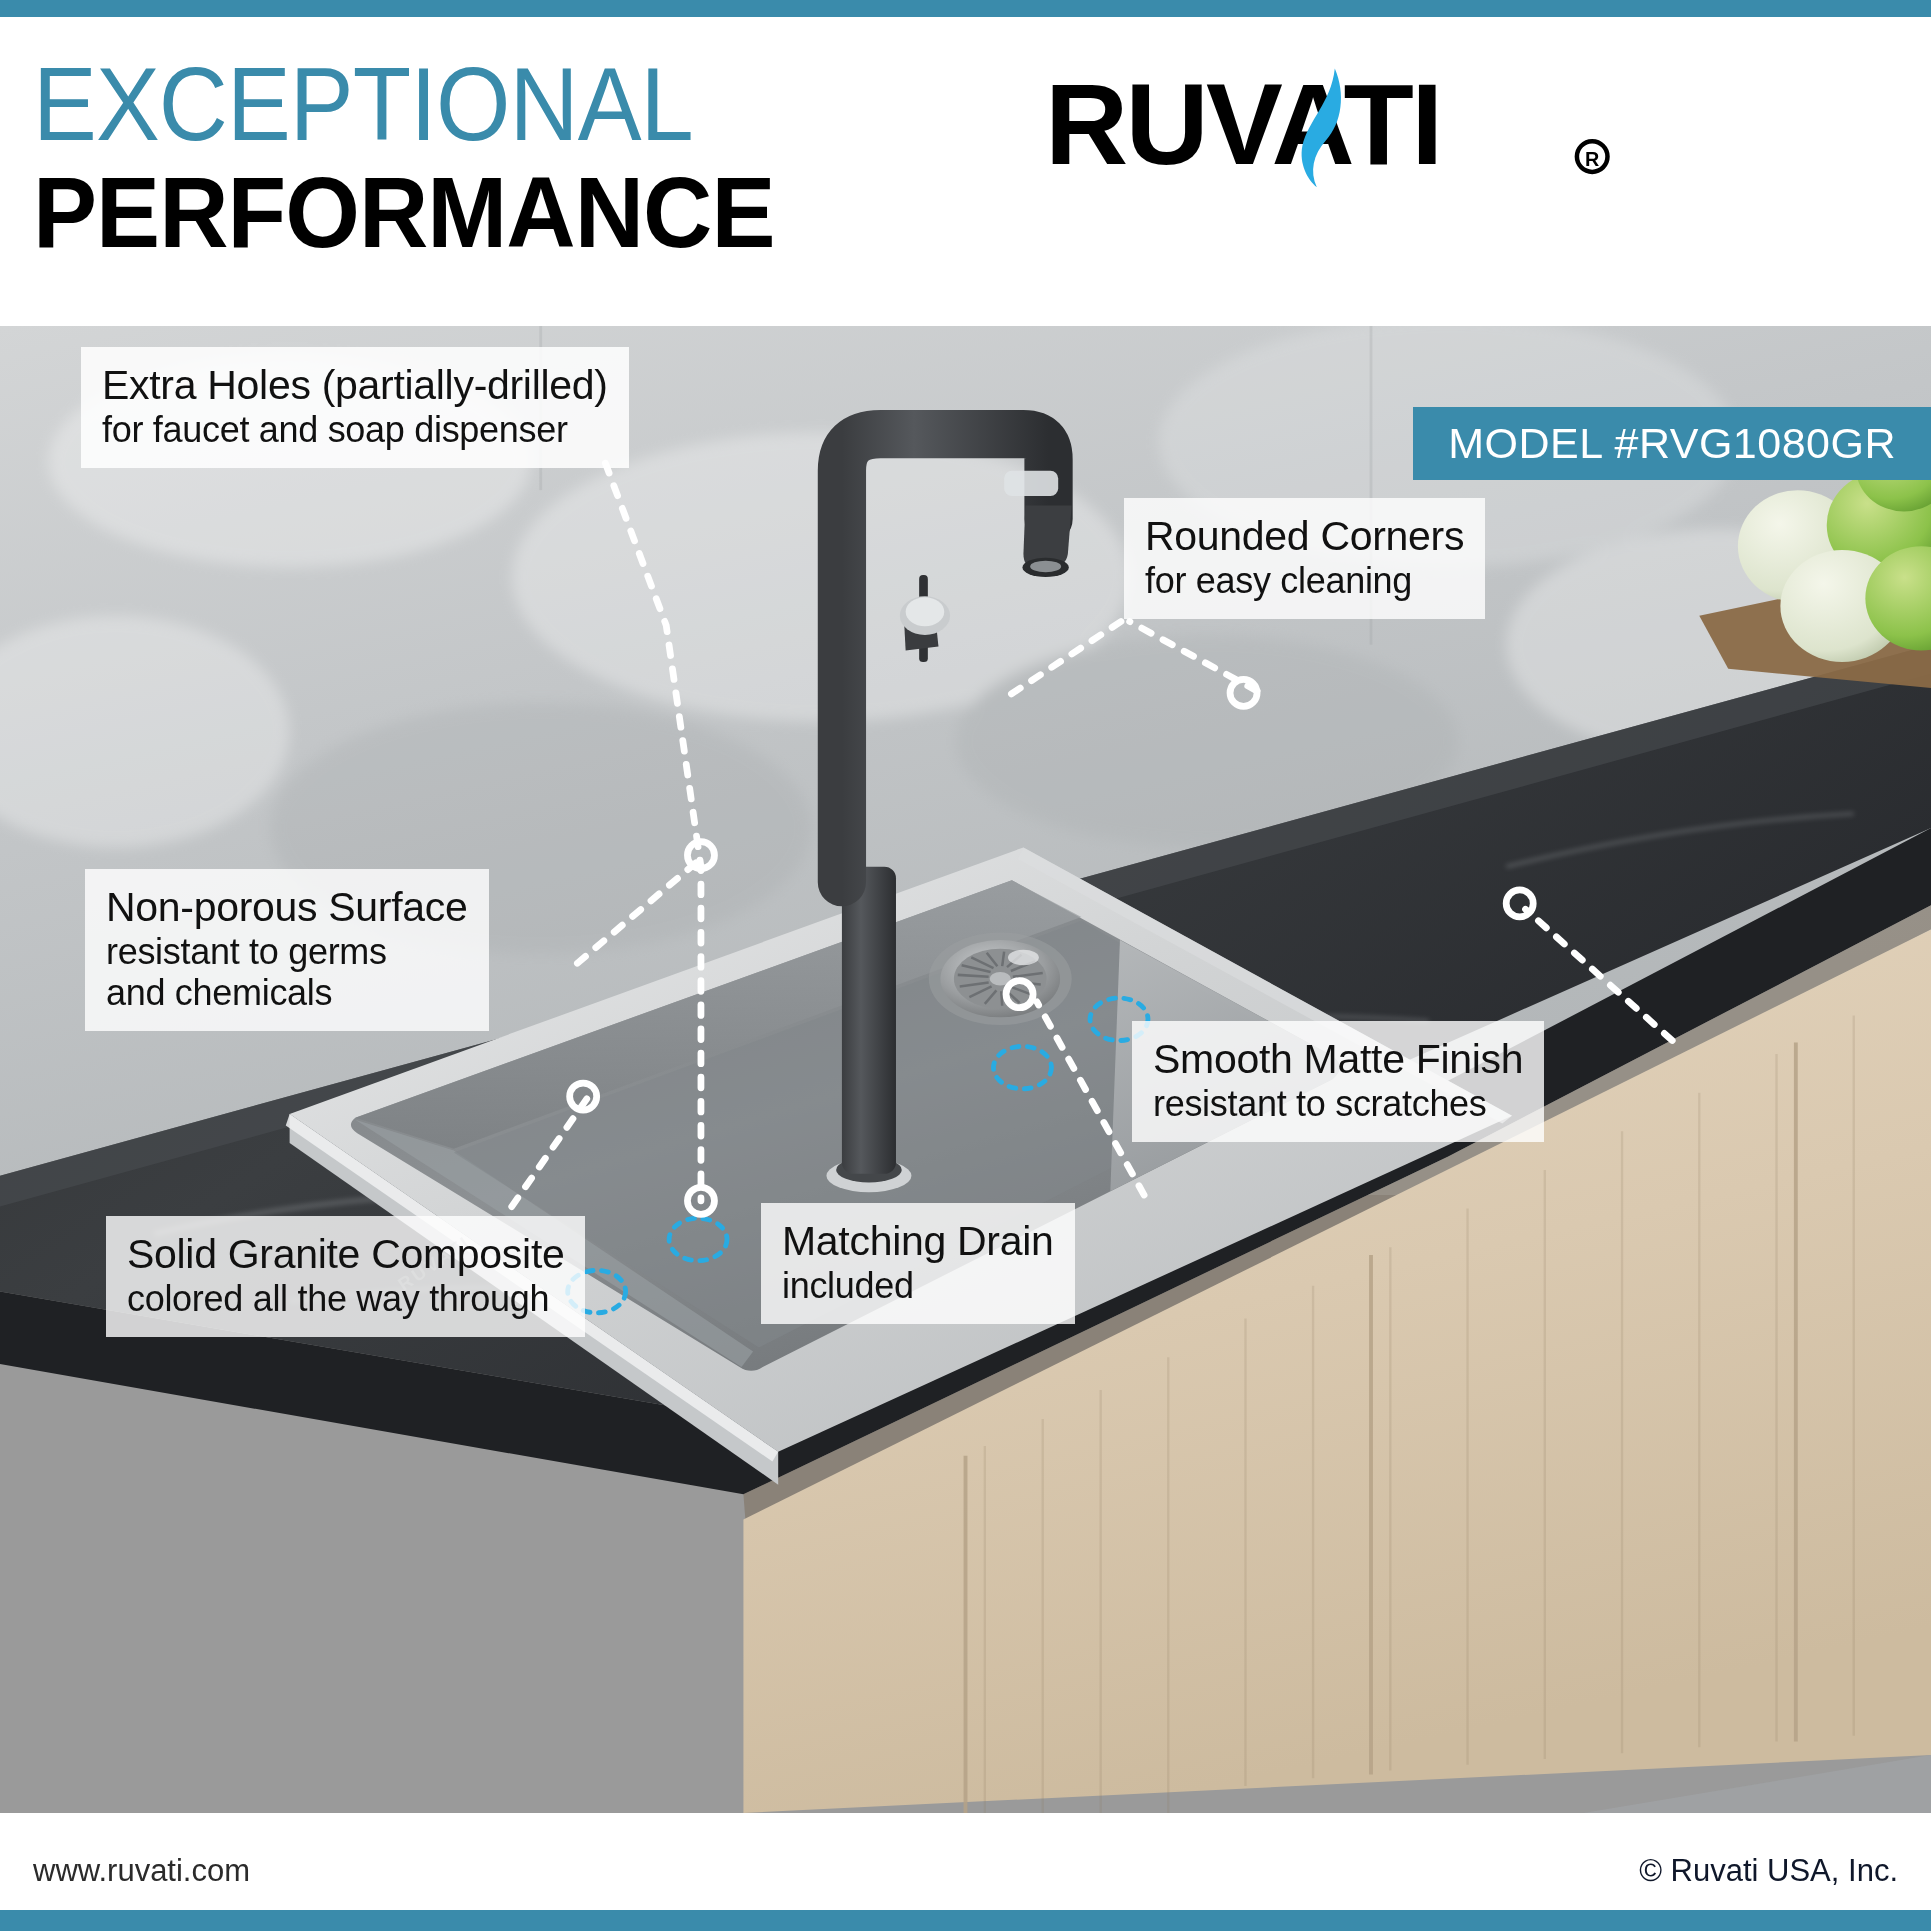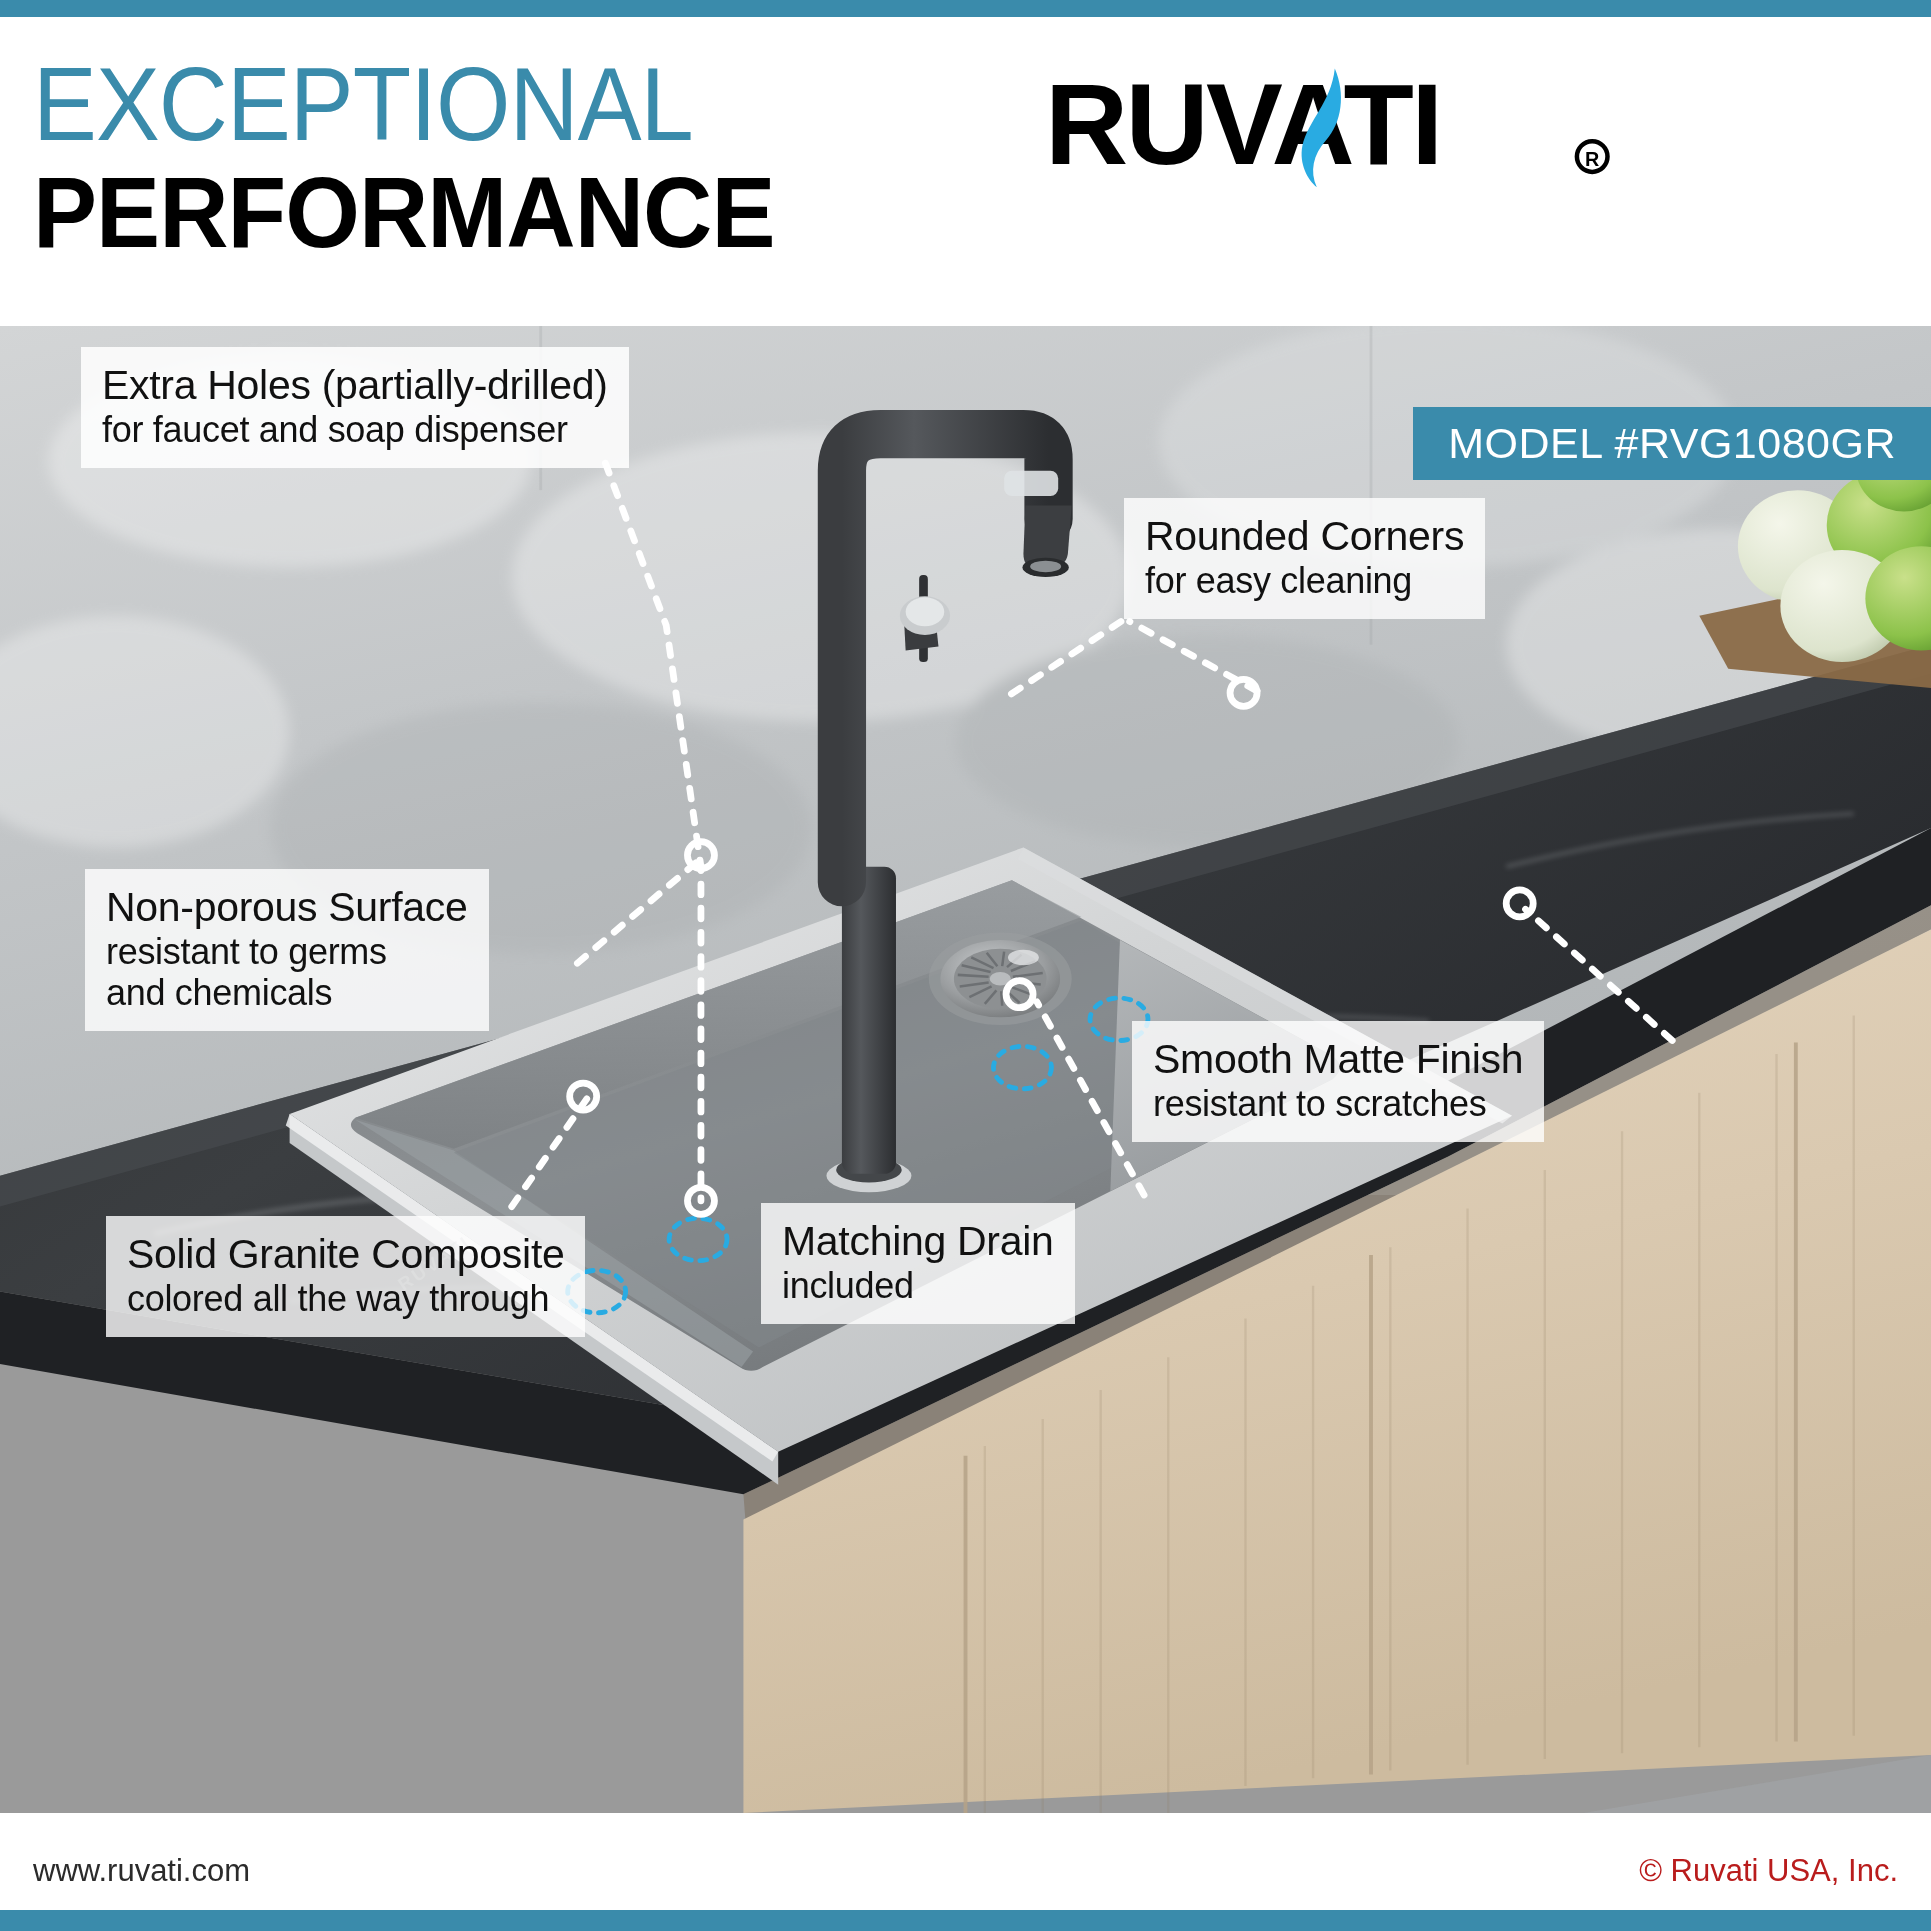"© Ruvati USA, Inc." .footer .copy { color: #b91c1c -> #0f172a }
